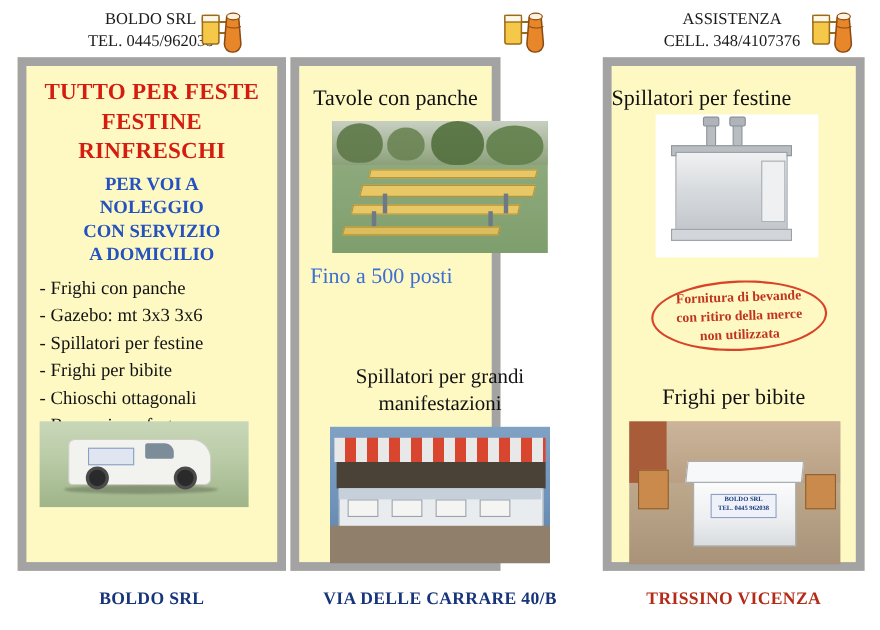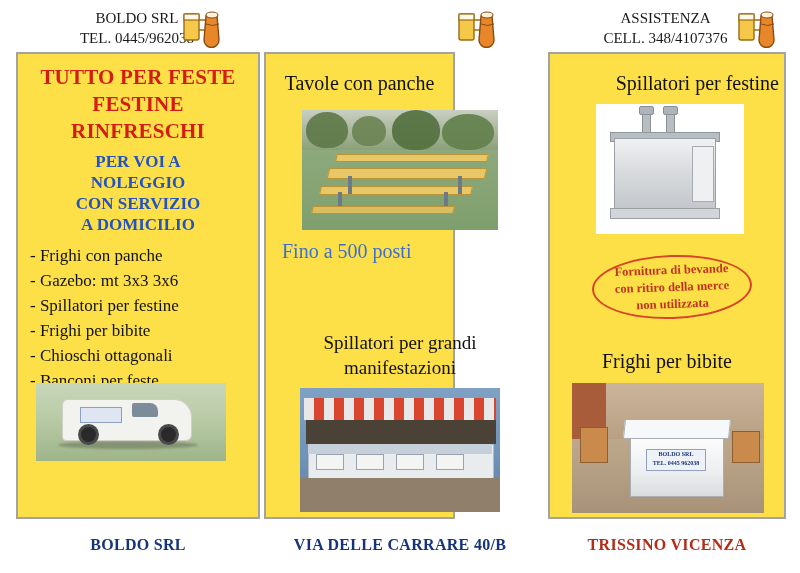"TUTTO PER FESTE" .panel { background: #fde047 -> #fef9c3; border: 2px solid #a3a3a3 -> 8px solid #a3a3a3 }
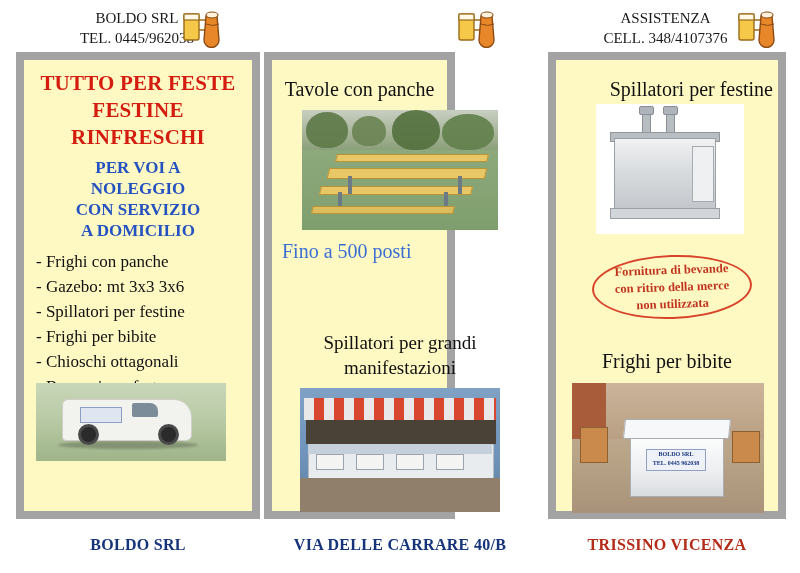"Spillatori per festine" .p3-h1 { text-align: right -> left }
